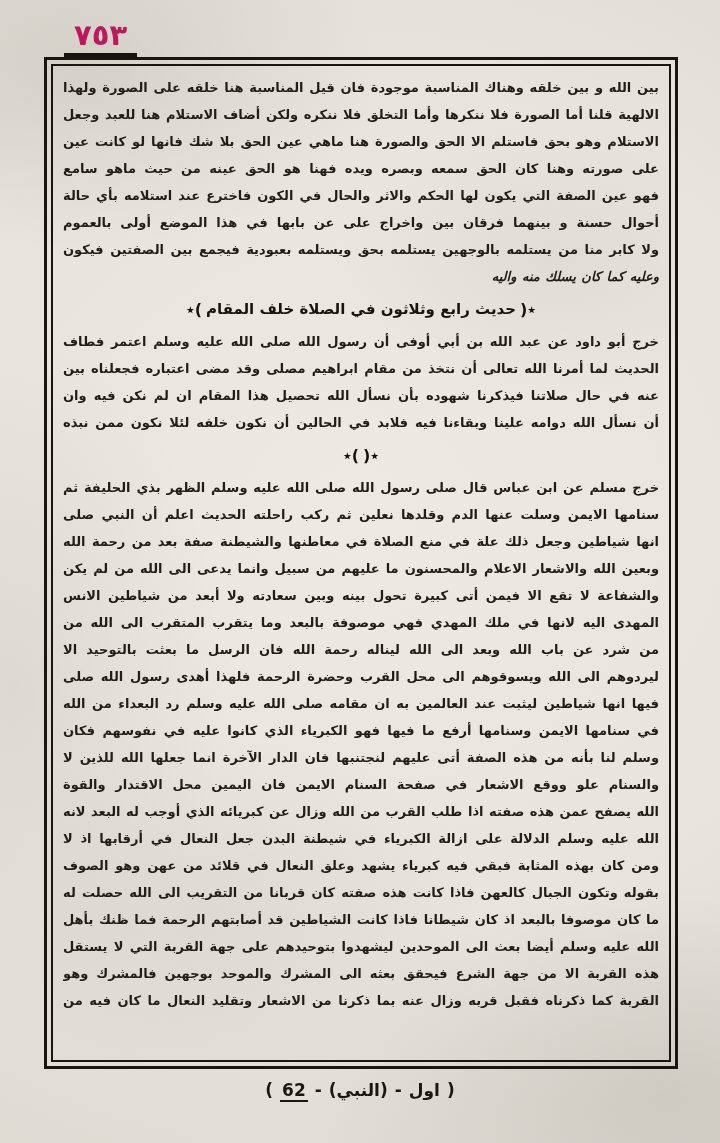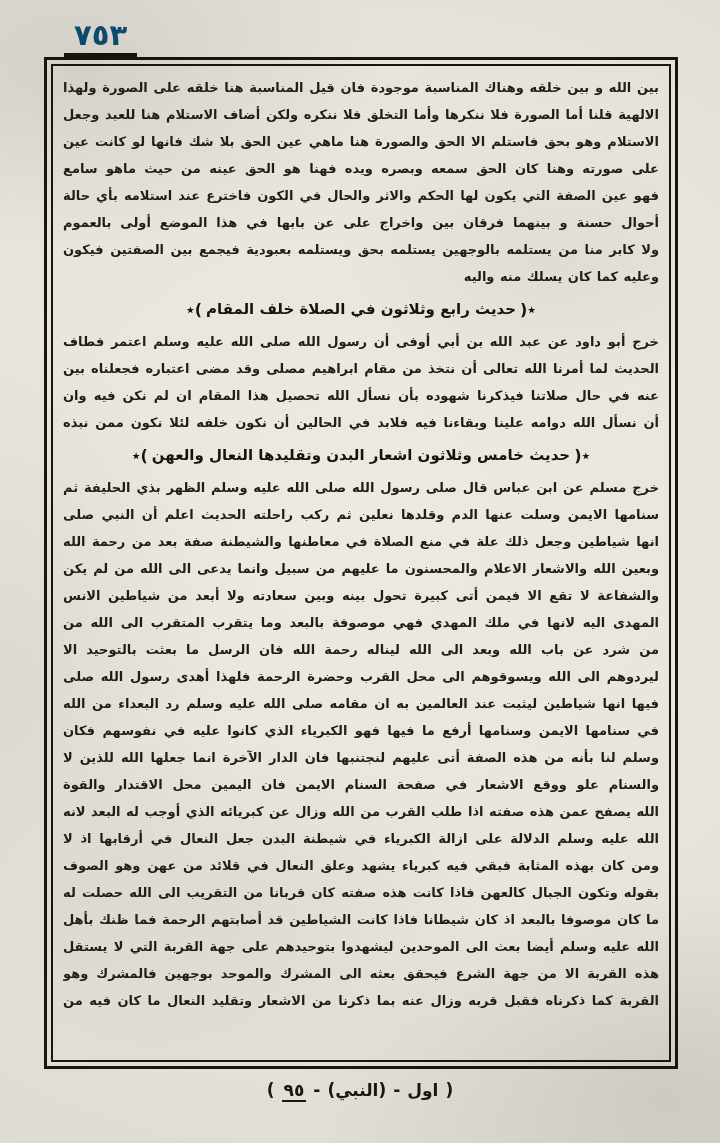"٧٥٣" .pagenum { color: #0c4a6e -> #be185d }
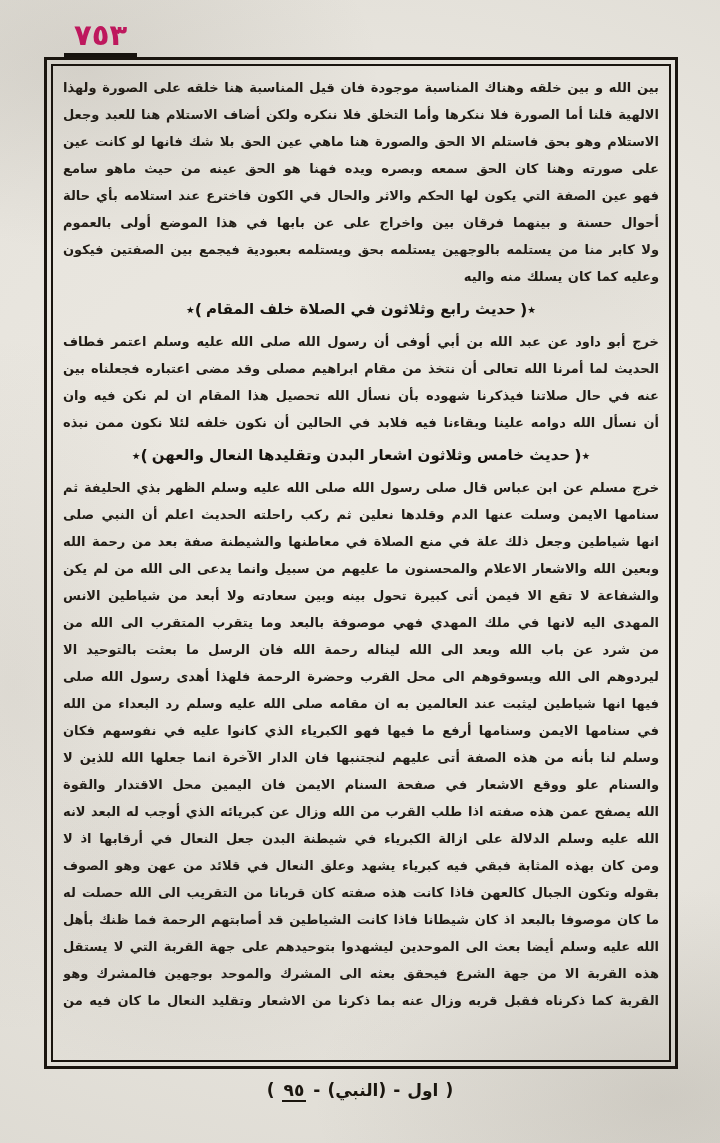"وعليه كما كان يسلك منه" .line.end { font-style: none -> italic }
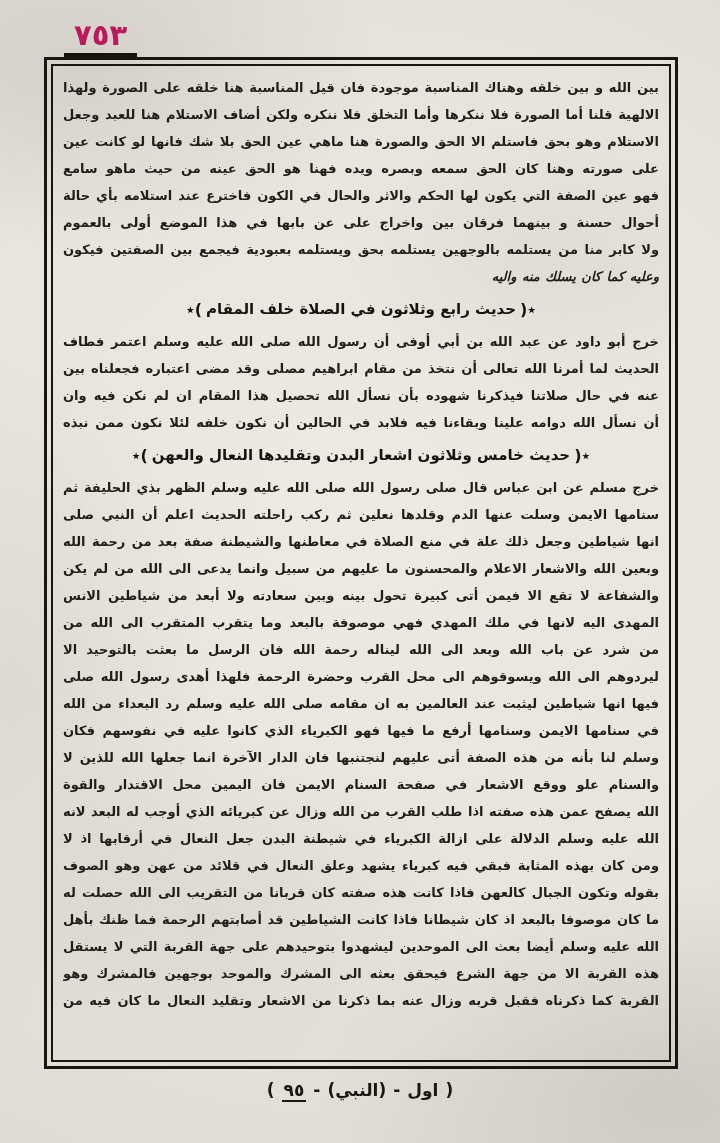"حديث خامس وثلاثون اشعار البدن" span.htext { html: <span>حديث خامس وثلاثون اشعار البدن وتقليدها النعال والعهن</span> -> none }
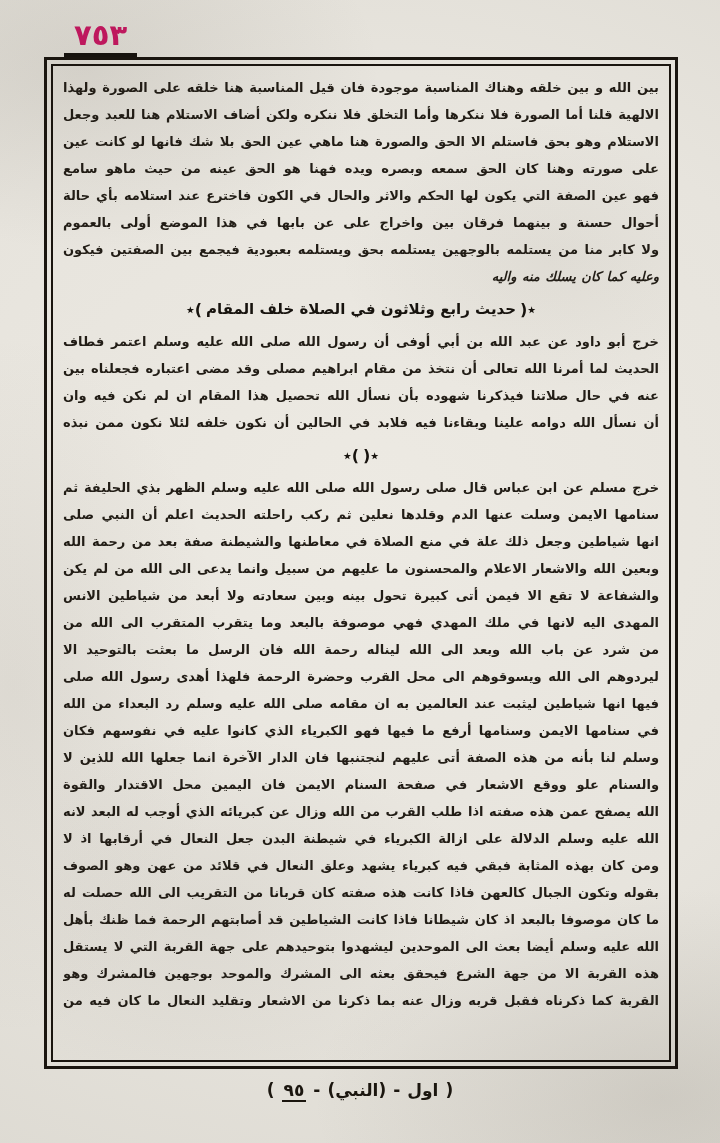"٩٥" span.num { text: ٩٥ -> 62 }
